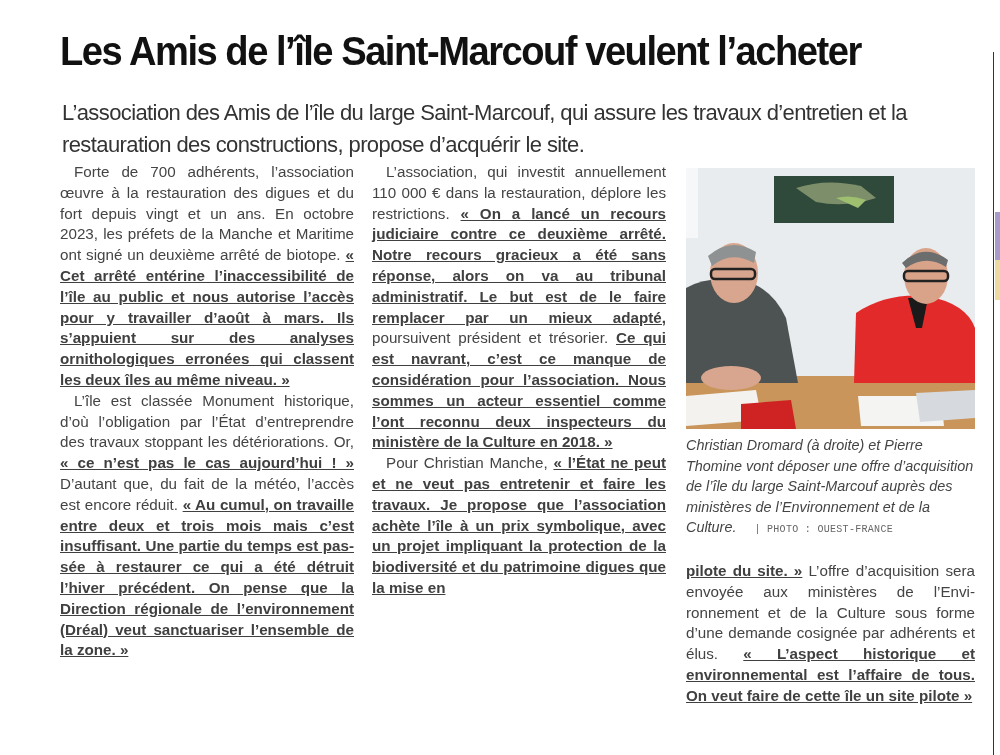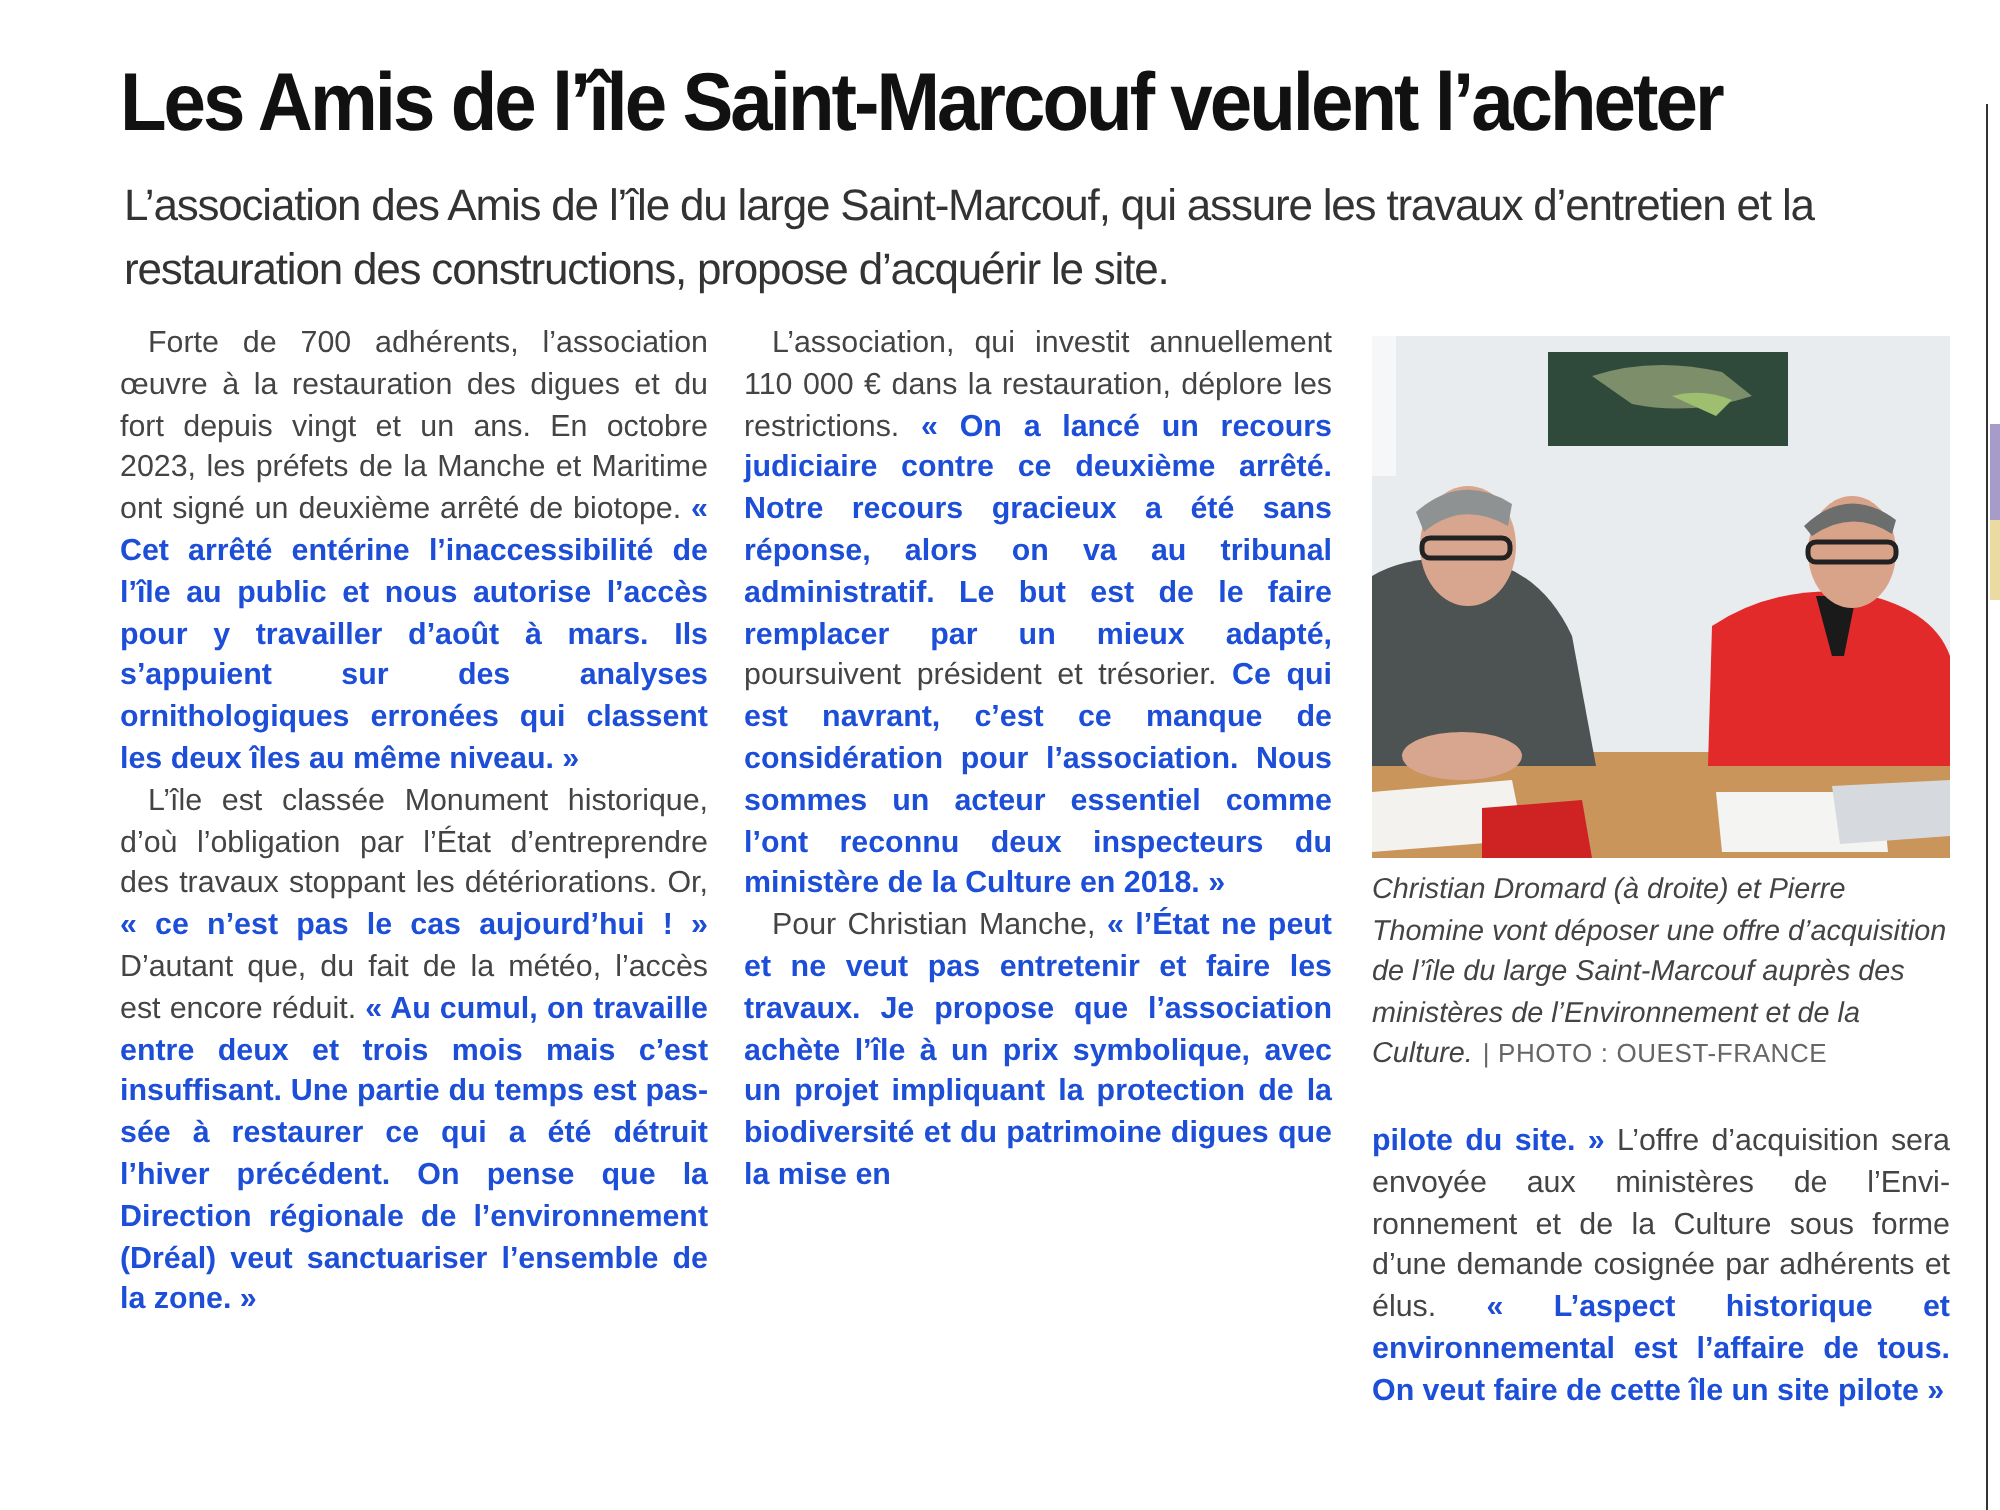"L’association des Amis de l’île" .standfirst { top: 87px -> 97px }
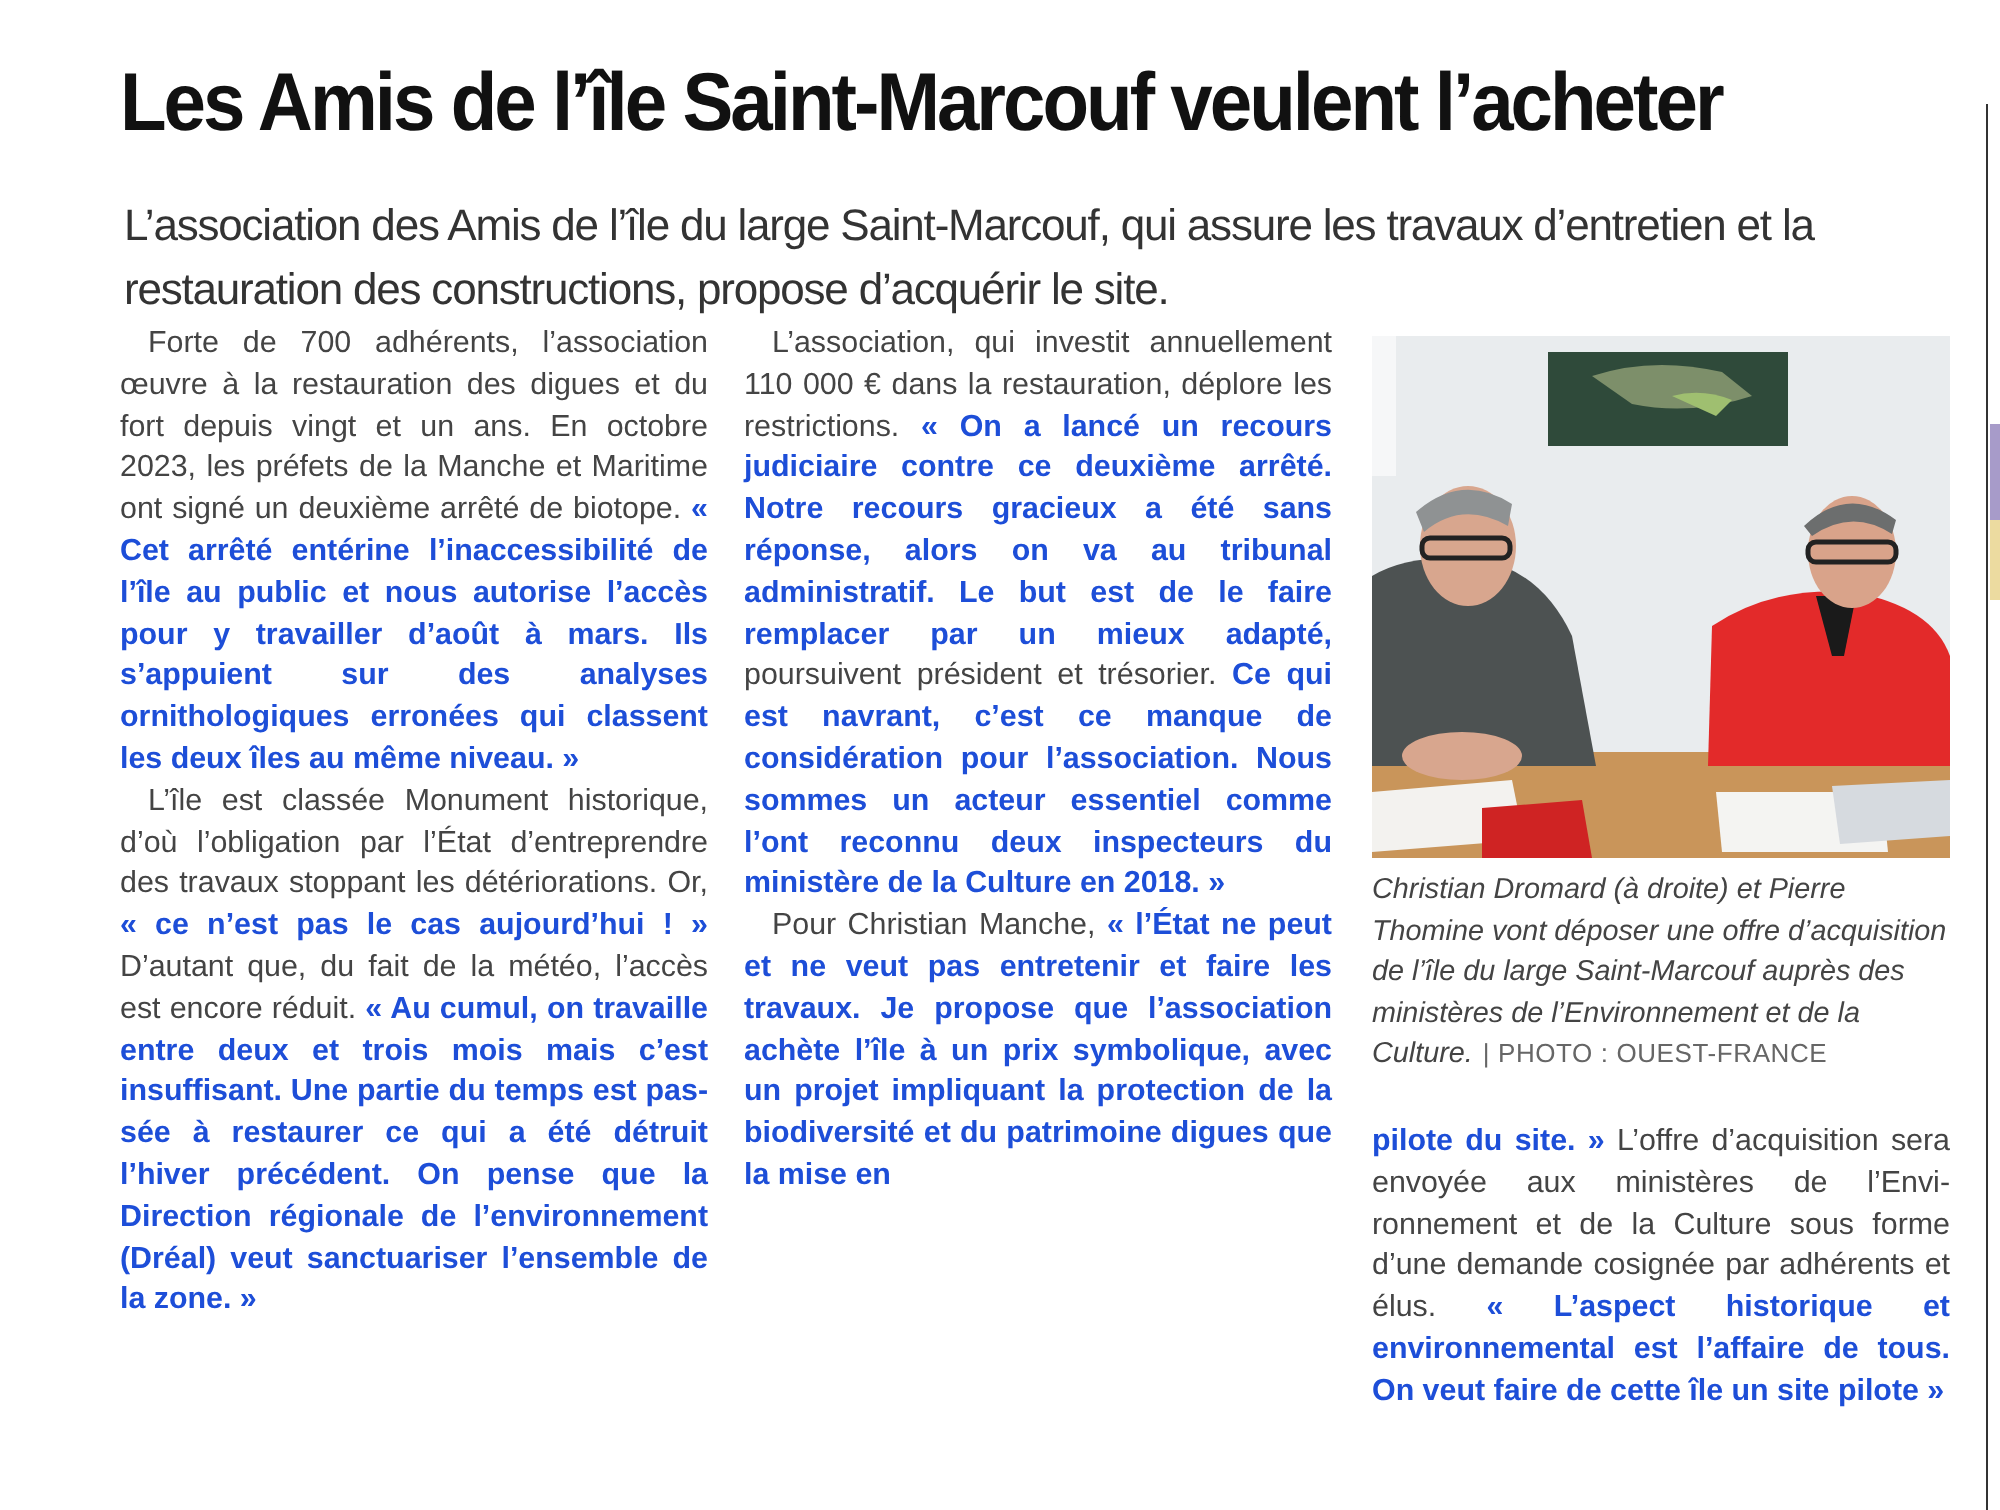"« On a lancé un" .col b { color: #1d4ed8 -> #404040; text-decoration: none -> underline }
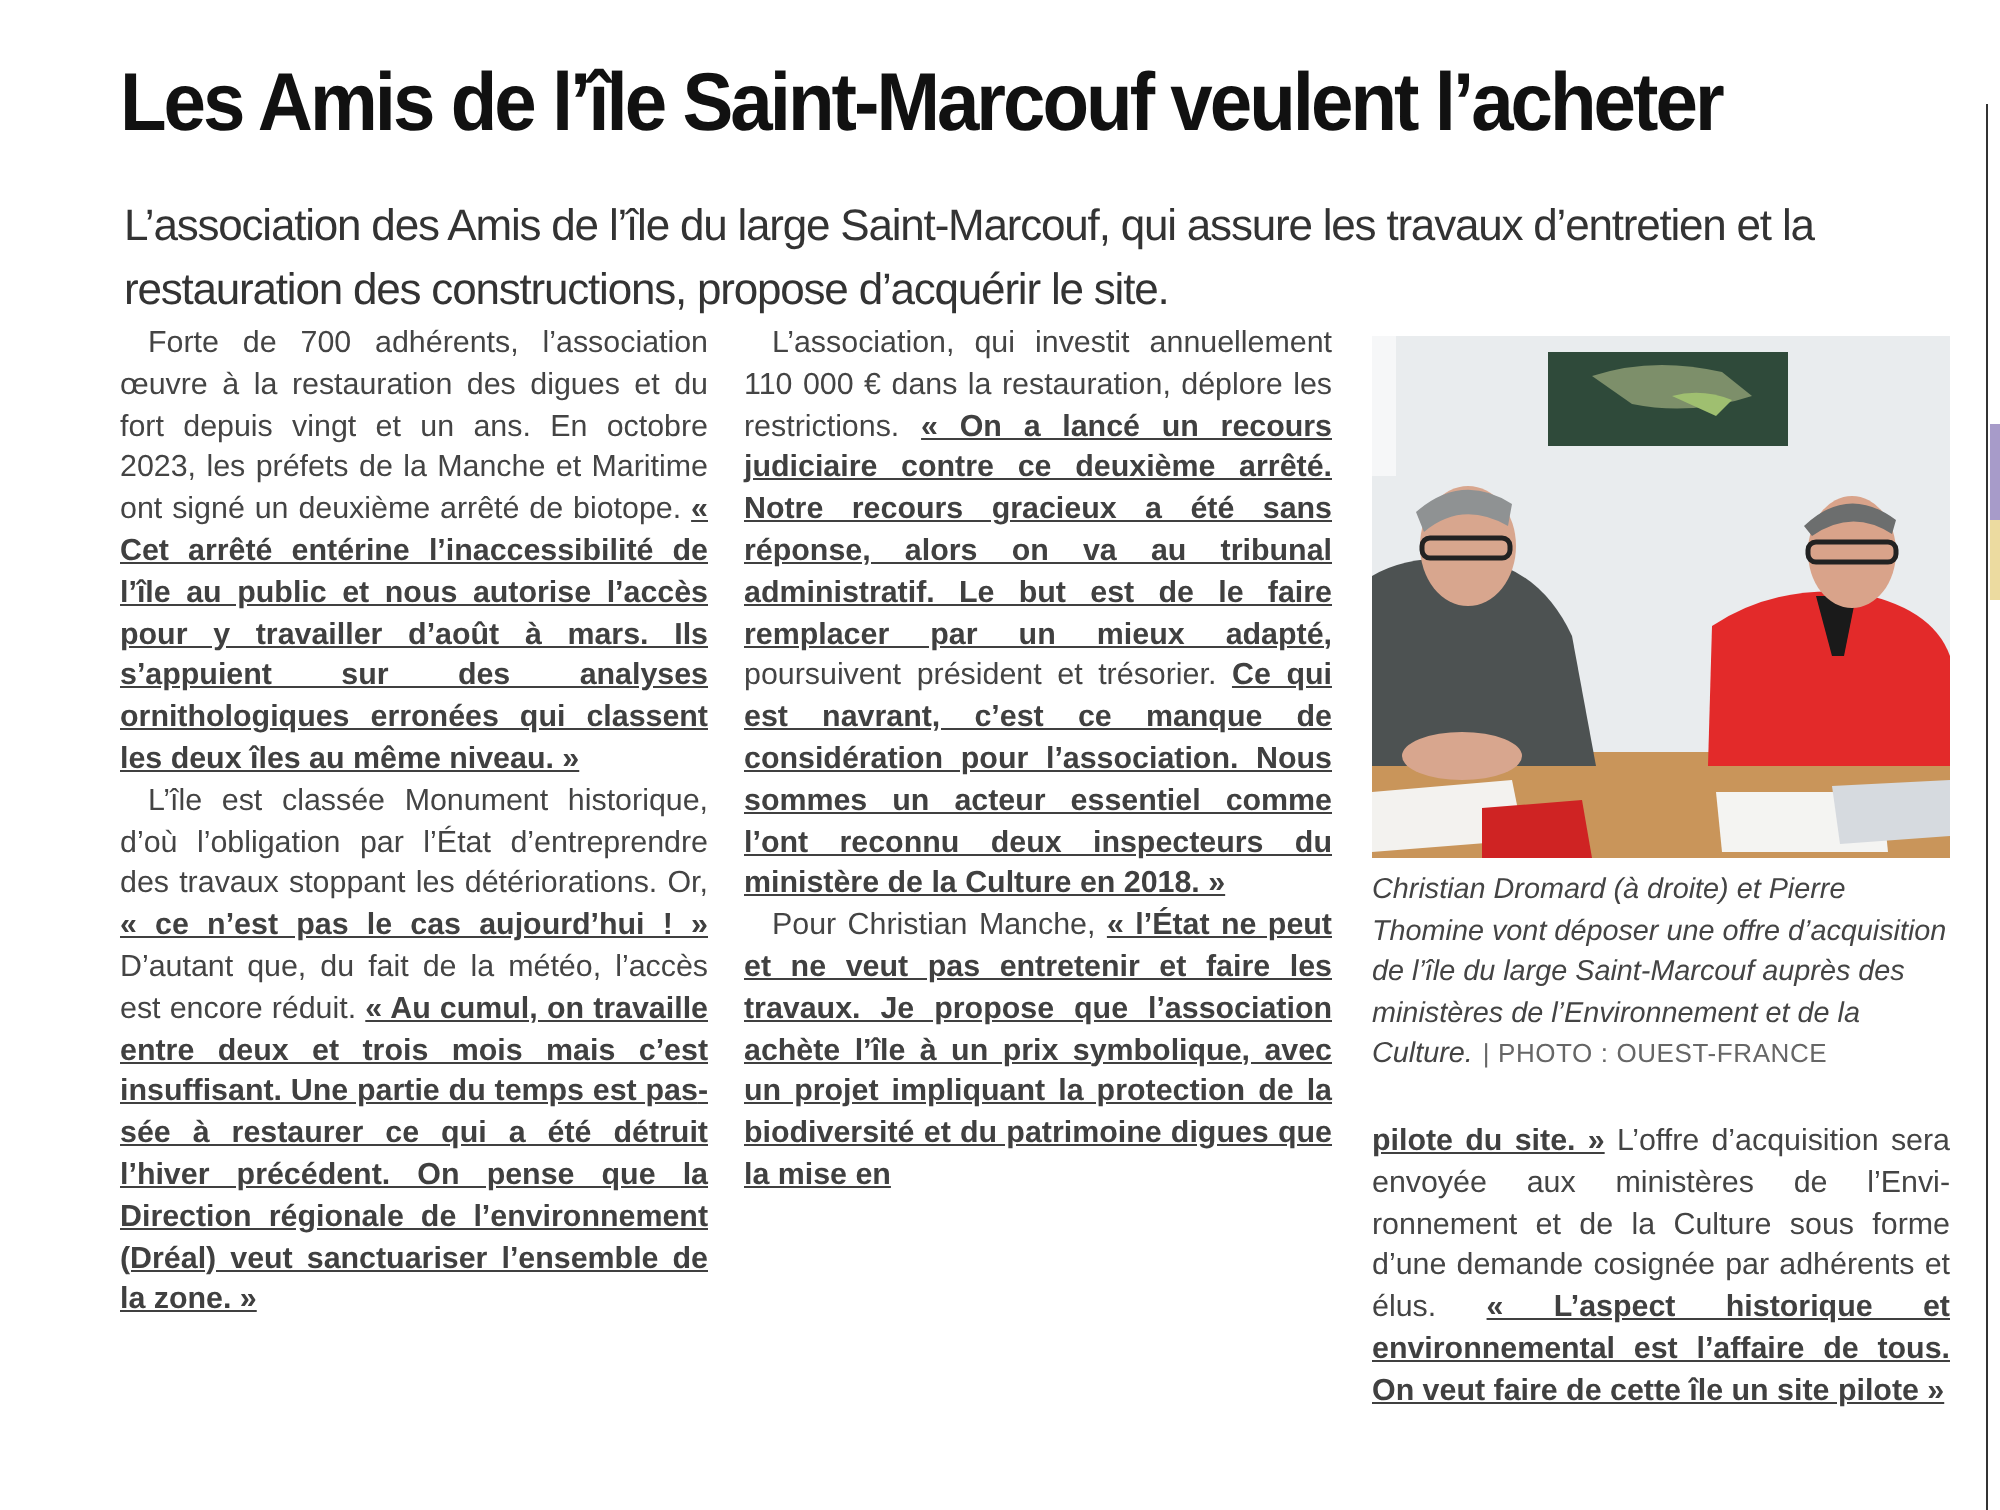"| PHOTO : OUEST-FRANCE" .credit { font-family: none -> Liberation Mono, monospace; font-size: 13px -> 10px; margin-left: 5px -> 18px }
